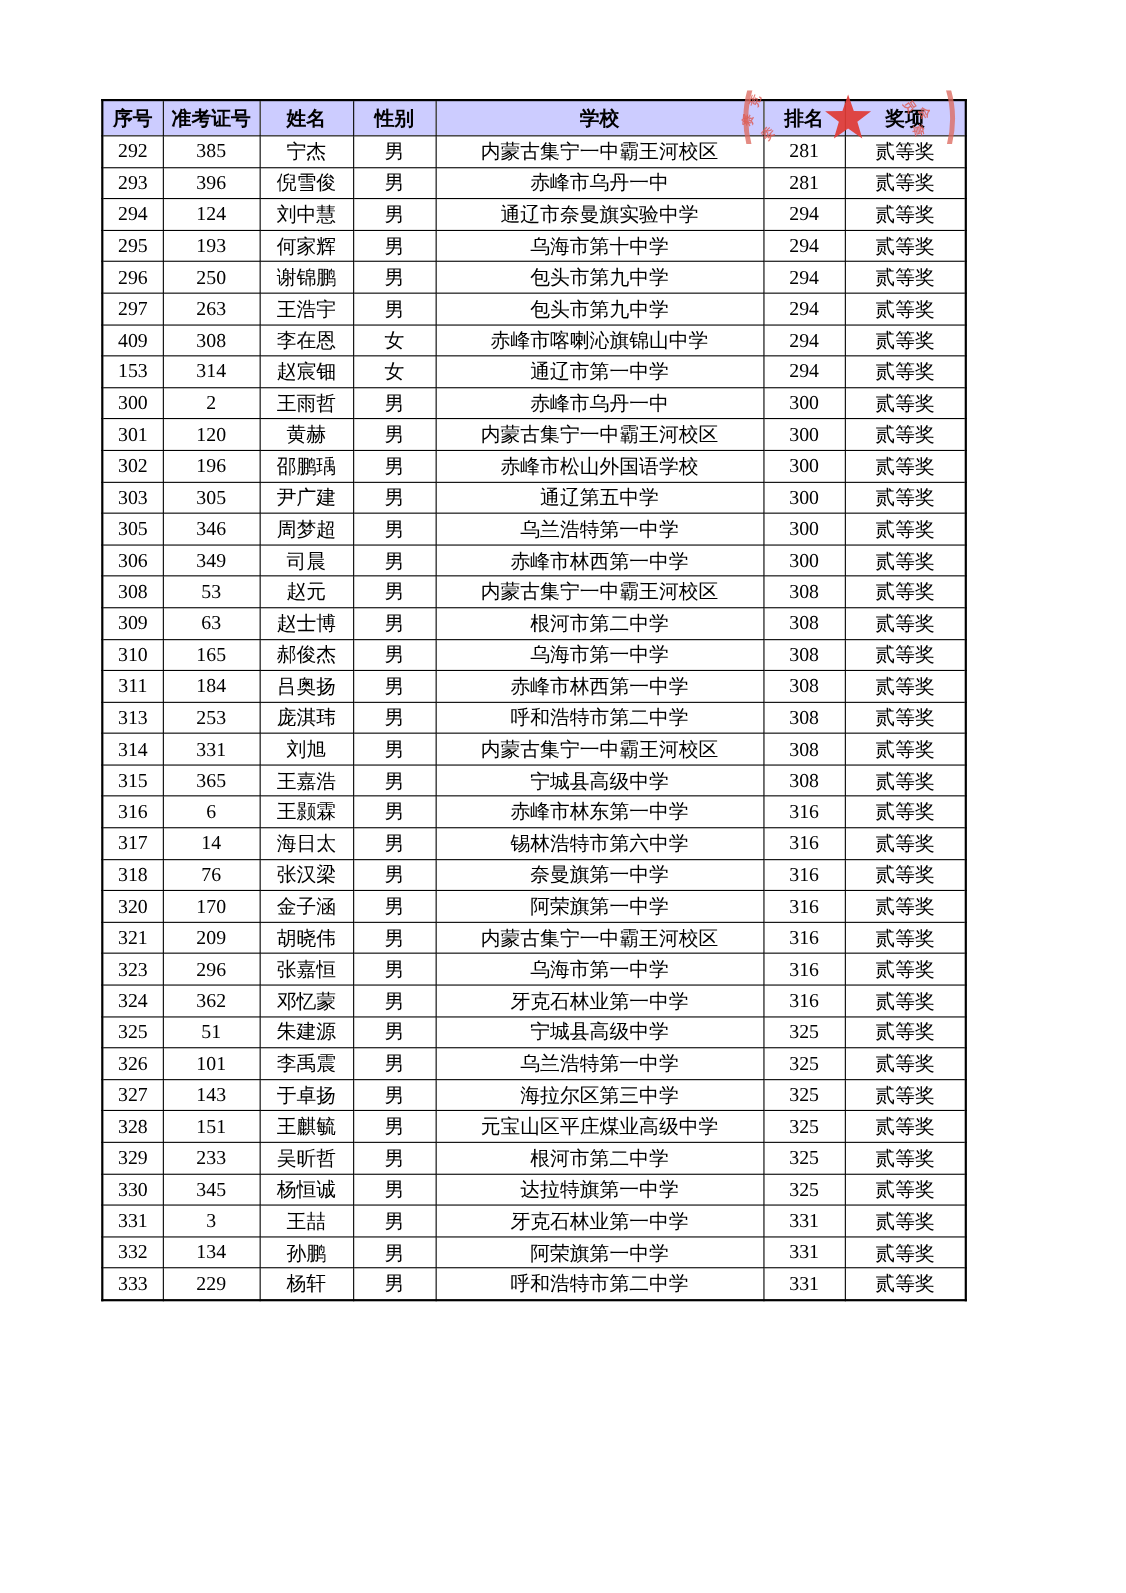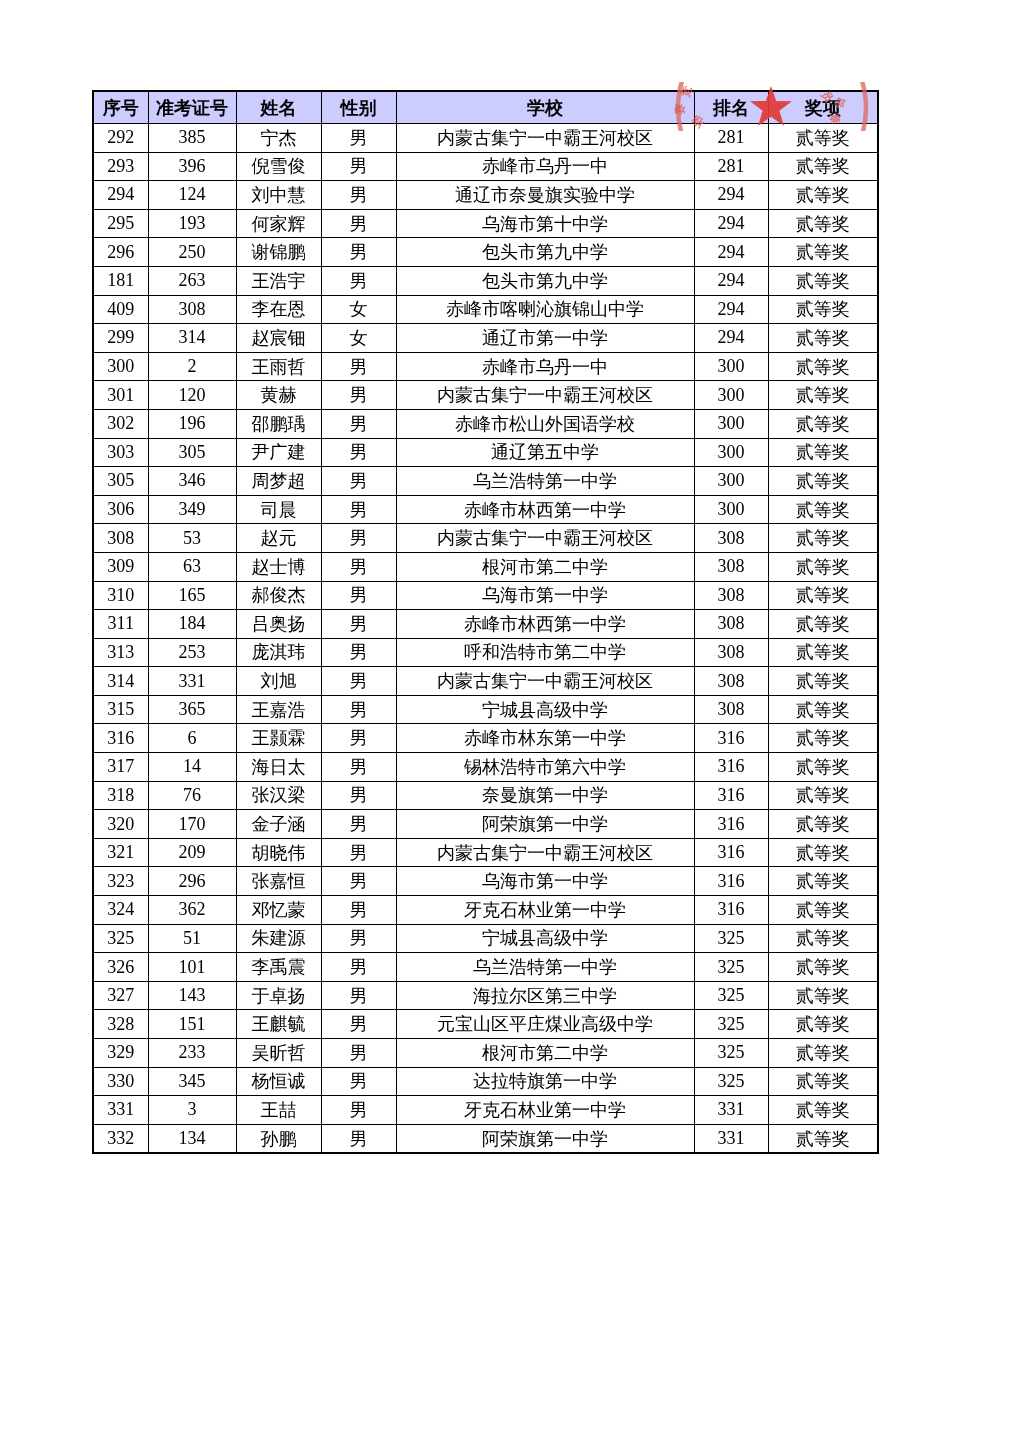"181" td { text: 181 -> 297 }
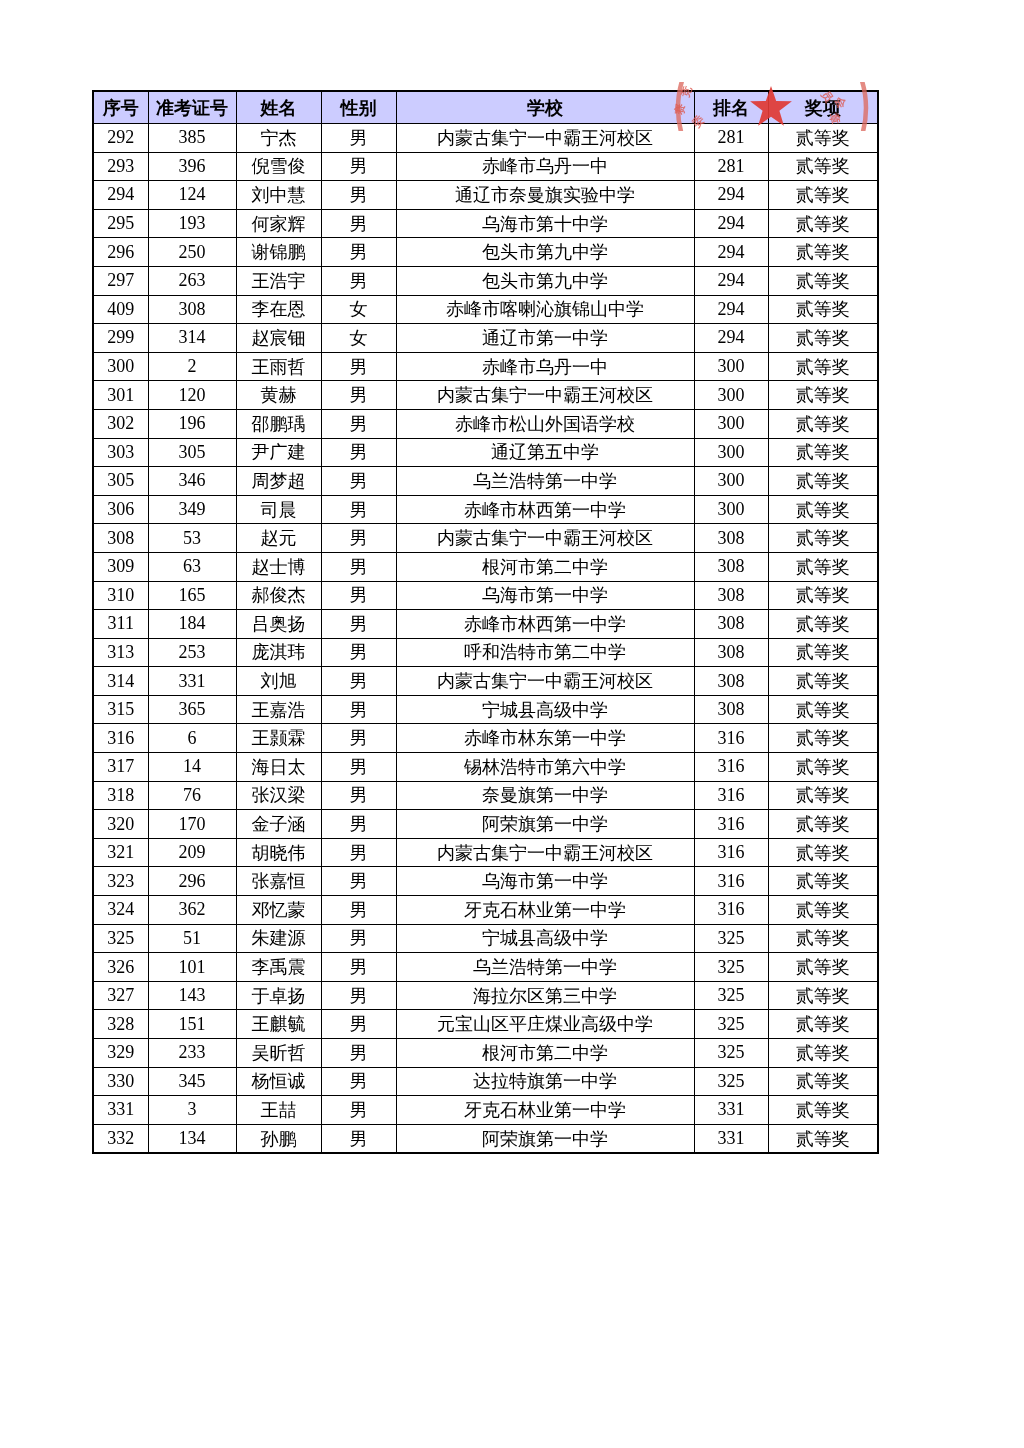"299" td { text: 299 -> 153 }
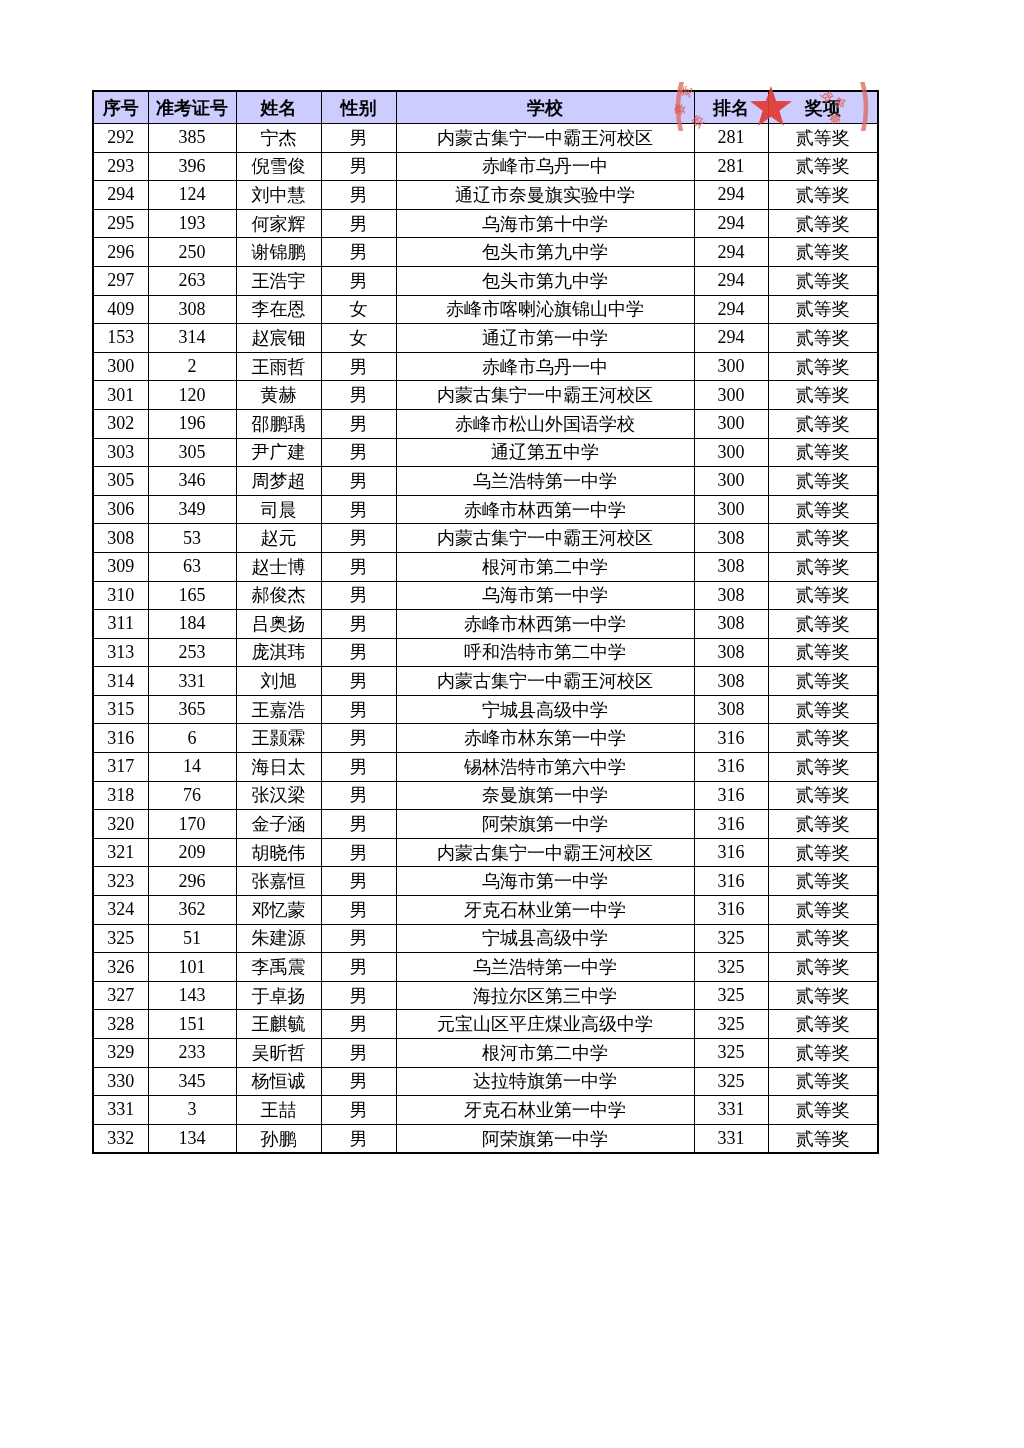"333" tr { html: none -> <tr> <td>333</td> <td>229</td> <td>杨轩</td> <td>男</td> <td>呼和浩特市第二中学</td> <td>331</td> <td>贰等奖</td> </tr> }
